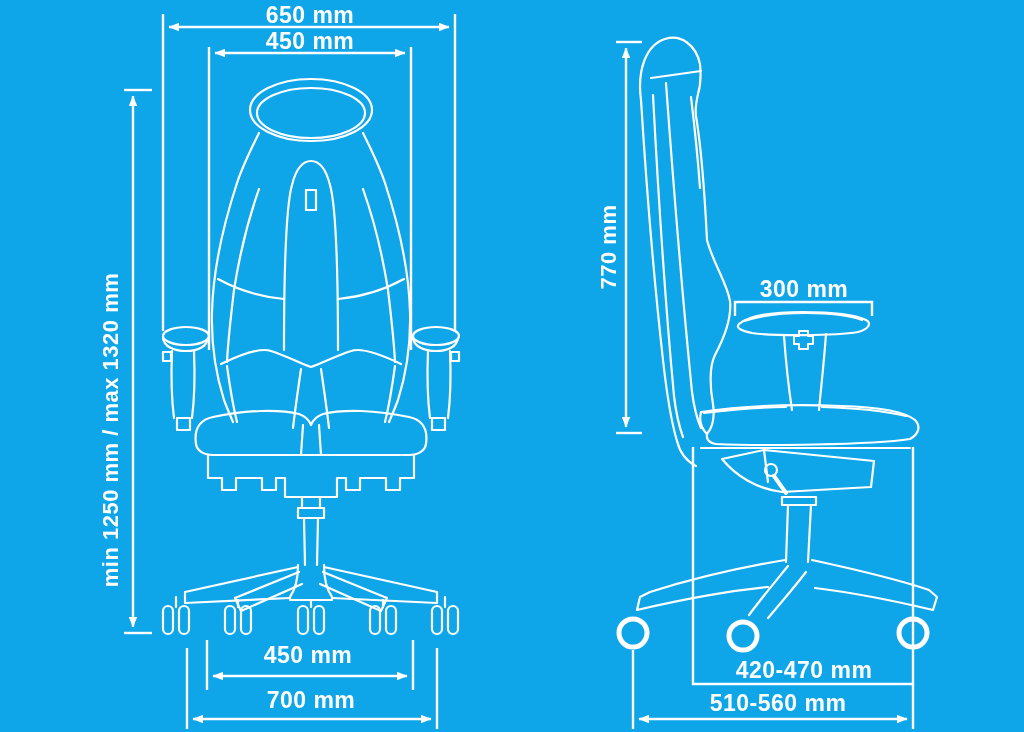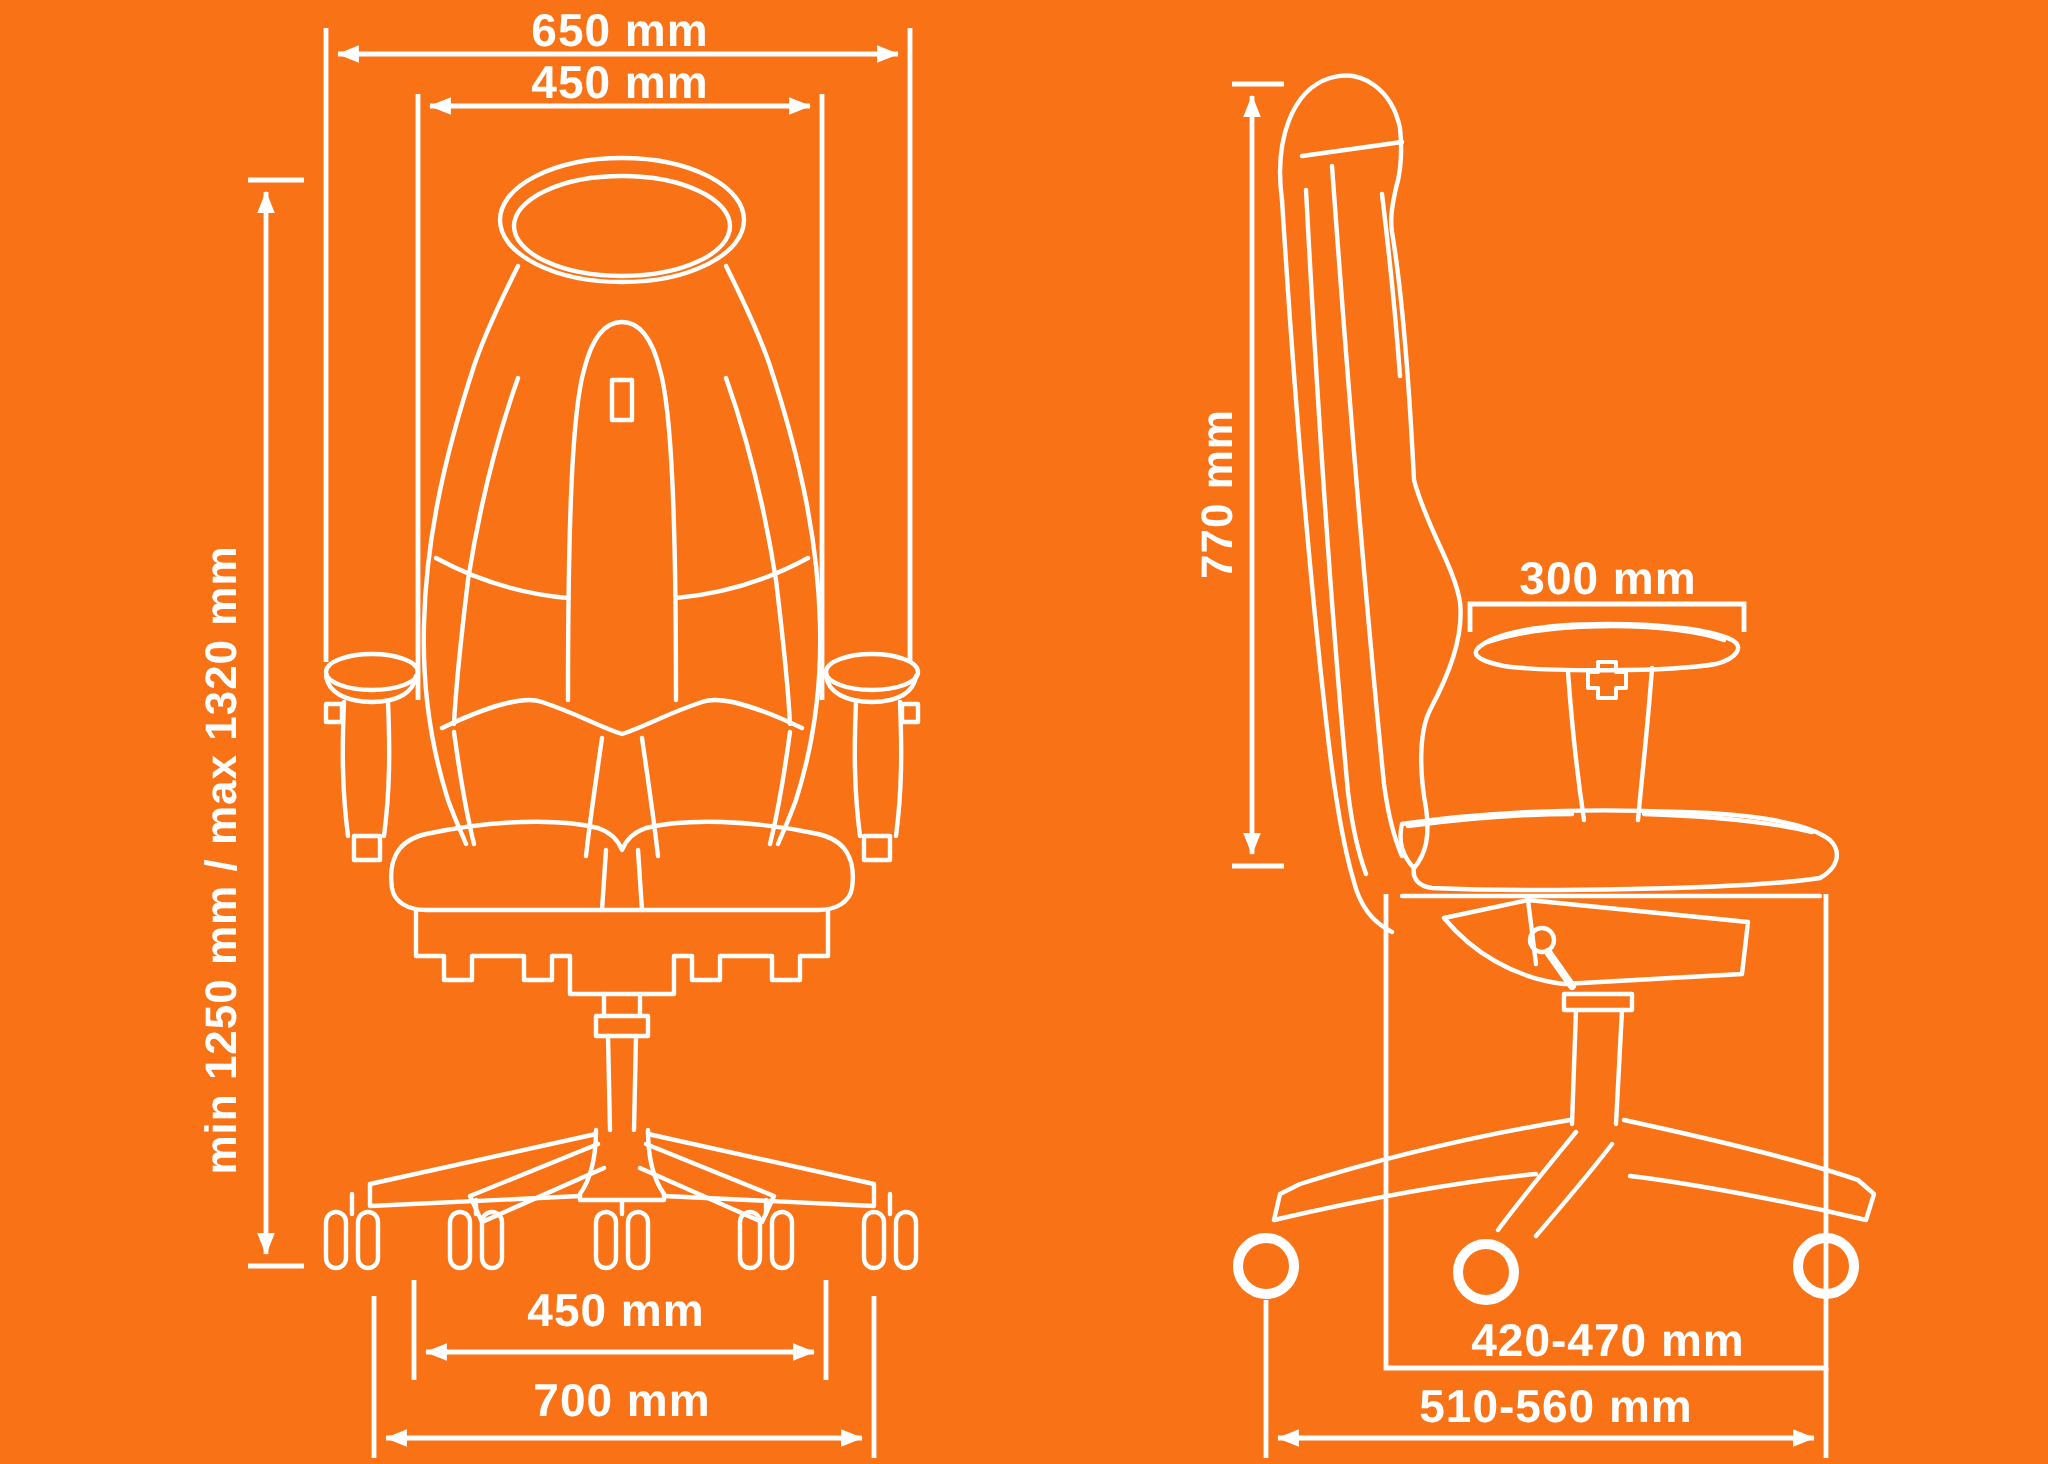"650 mm" .stage { background: #f97316 -> #0ea5e9 }
